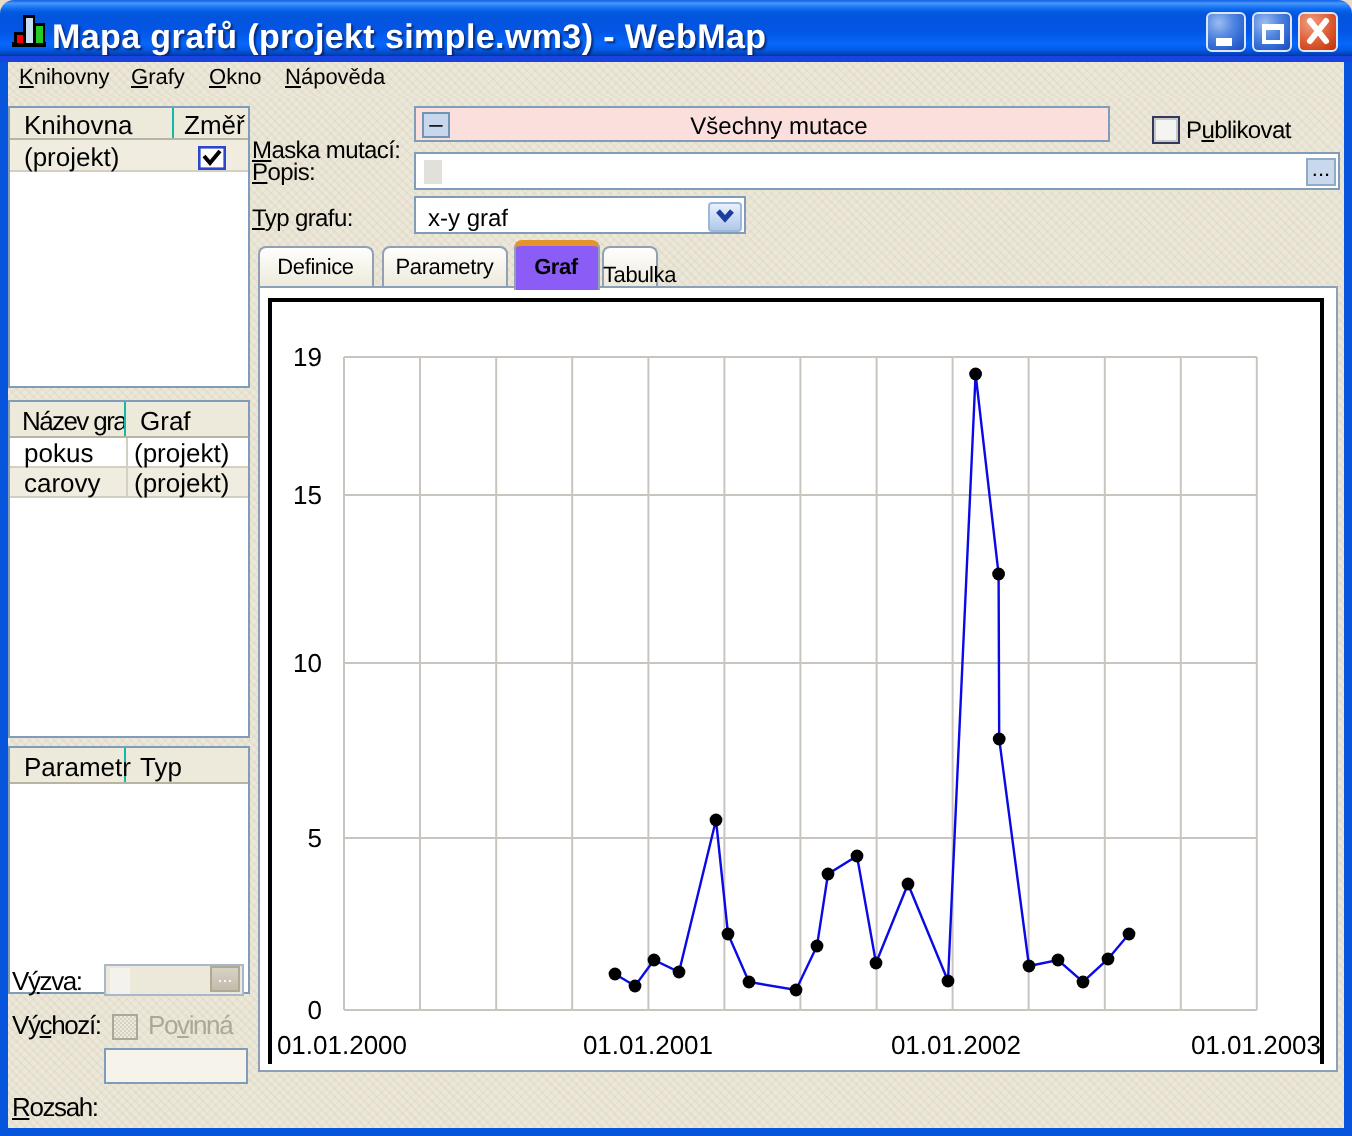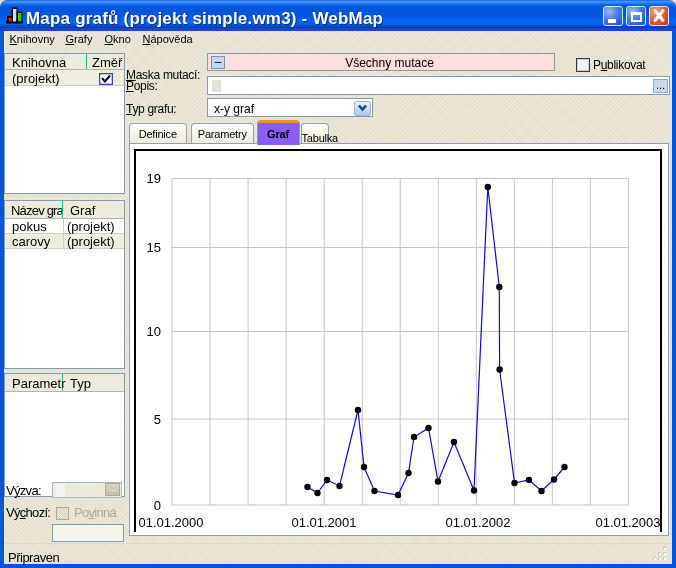"Připraven" div { html: <div> <span>Připraven</span> <svg> <g> <rect></rect> <rect></rect> <rect></rect> <rect></rect> <rect></rect> <rect></rect> </g> <g> <rect></rect> <rect></rect> <rect></rect> <rect></rect> <rect></rect> <rect></rect> </g> </svg> </div> -> none }
